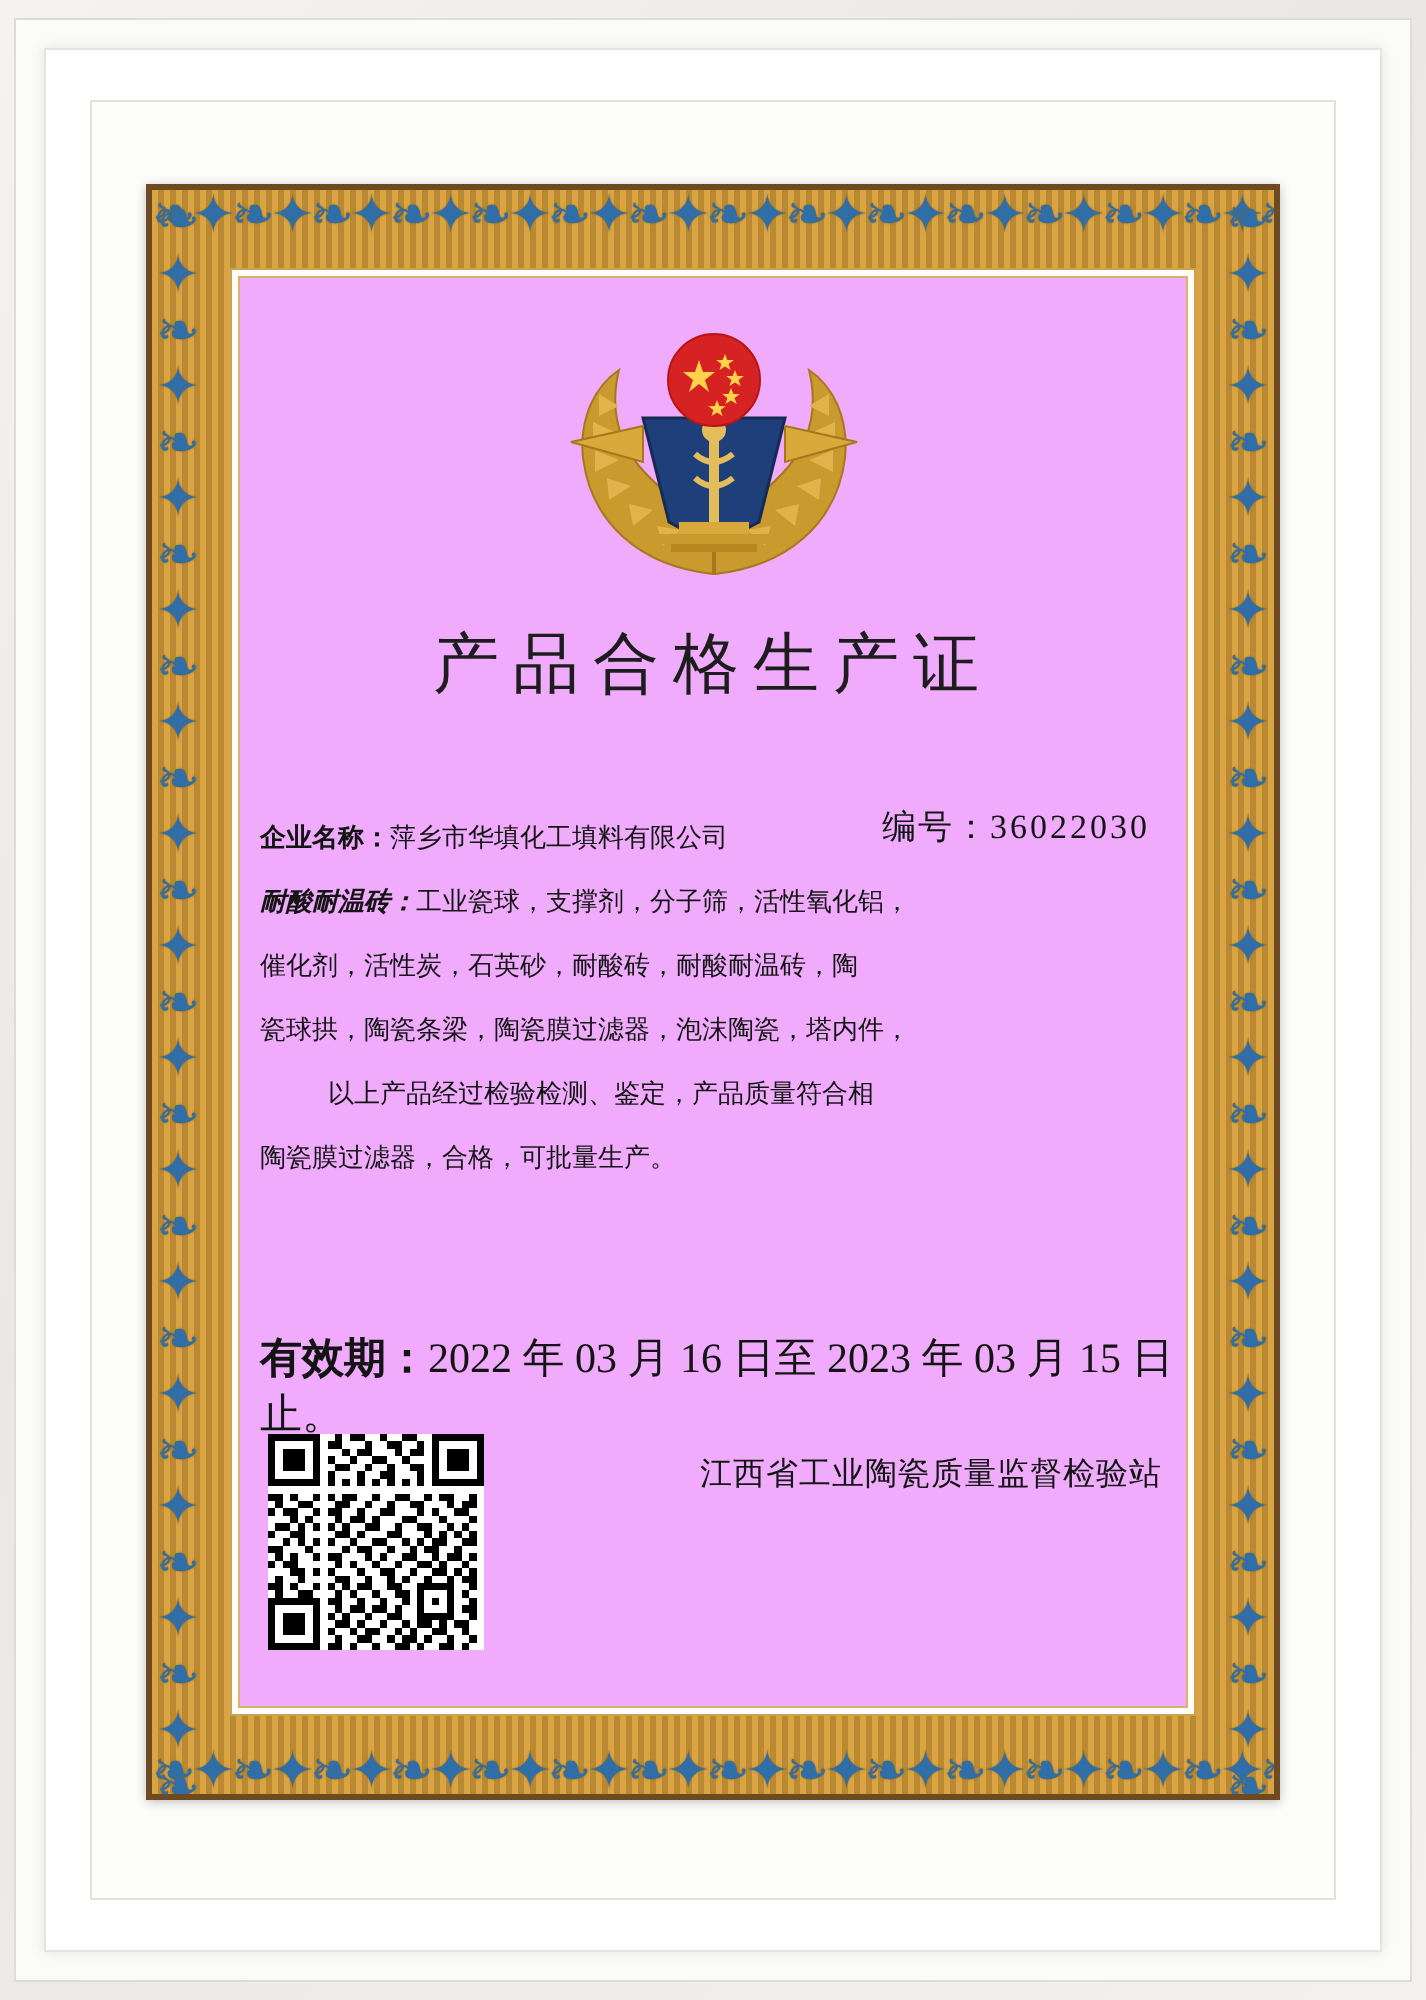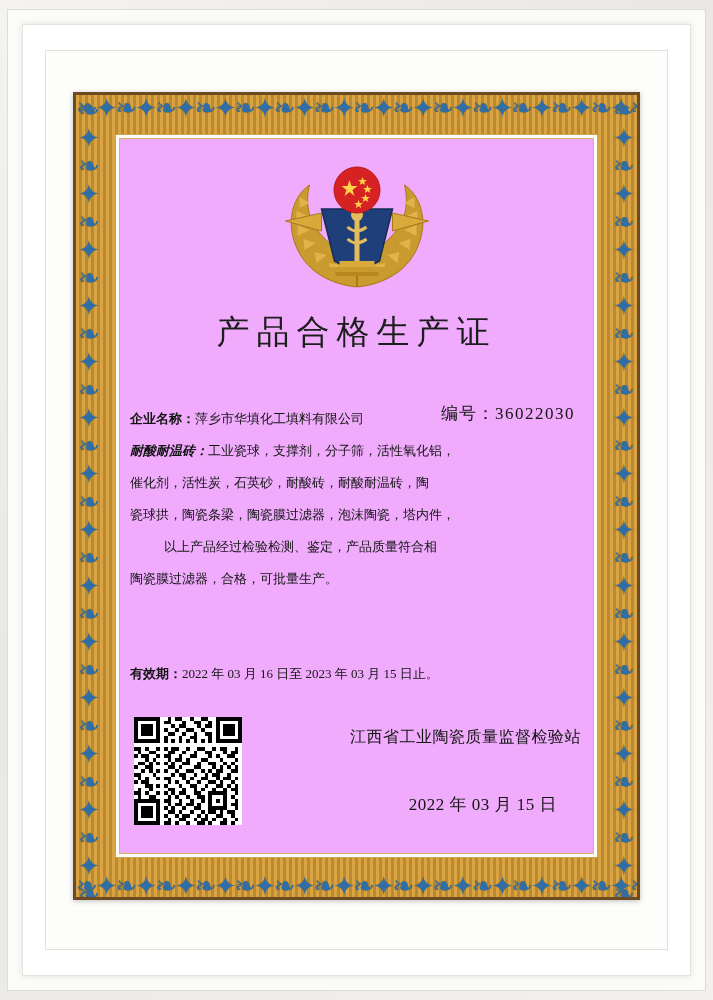"有效期：2022 年 03 月 16" .validity { font-size: 13px -> 21px }
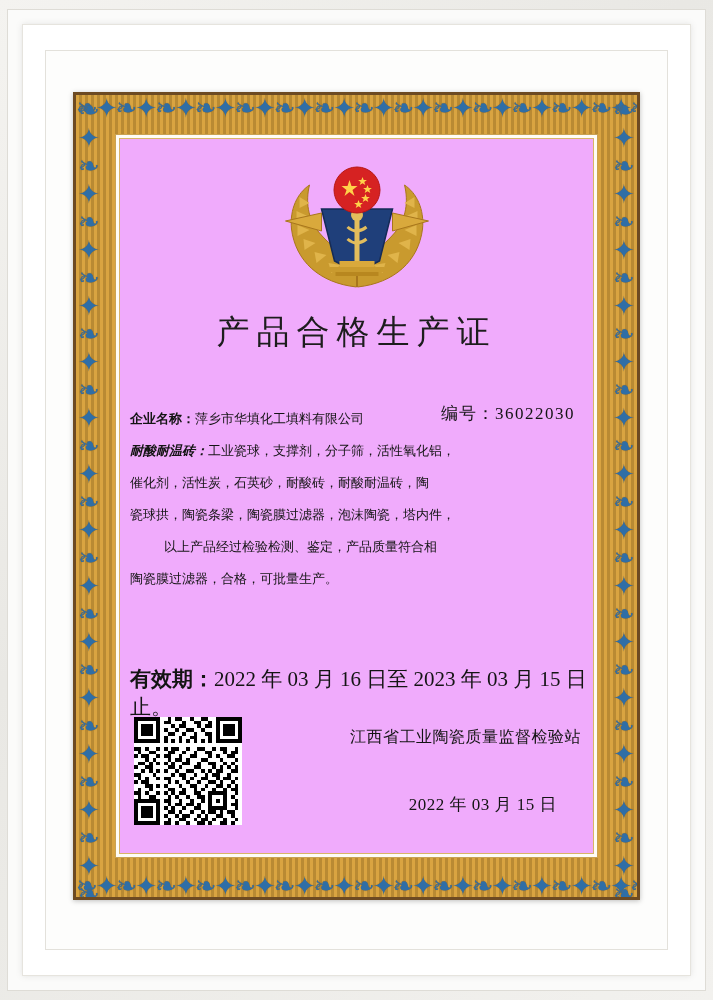"2022 年 03 月 15" div.issue-date { html: <div>2022 年 03 月 15 日</div> -> none }
